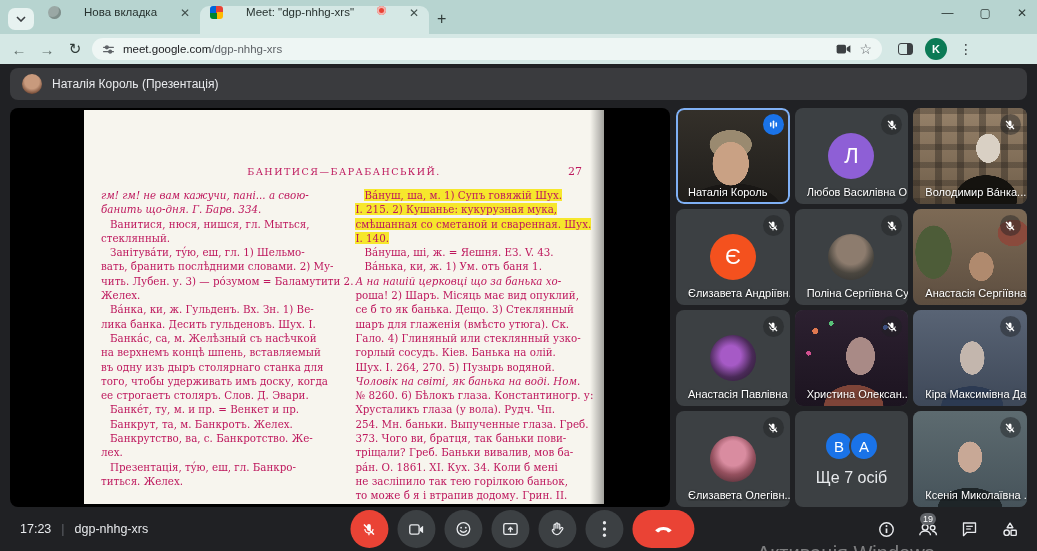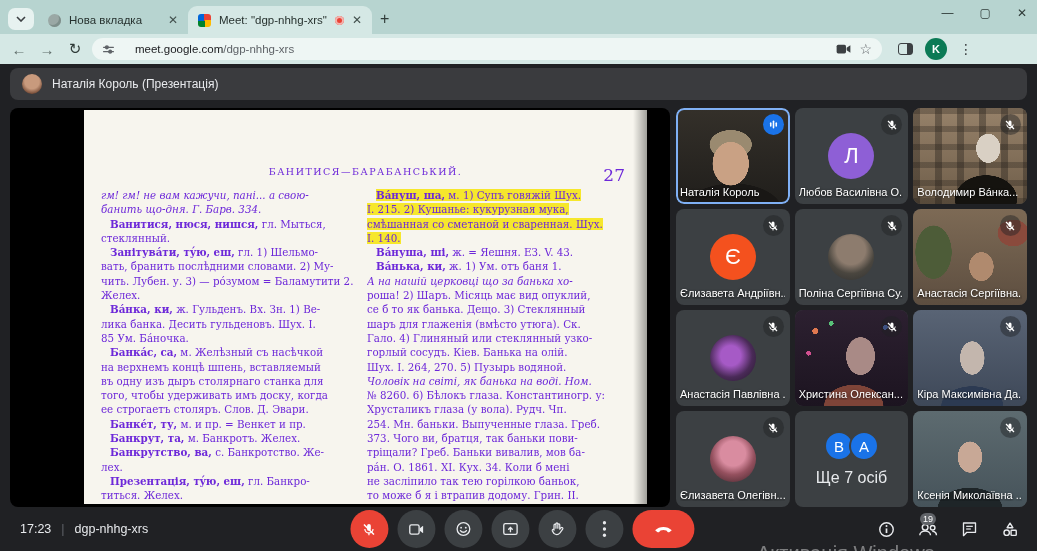"Нова вкладка" .tab { align-items: center -> flex-start; gap: 8px -> 23px }
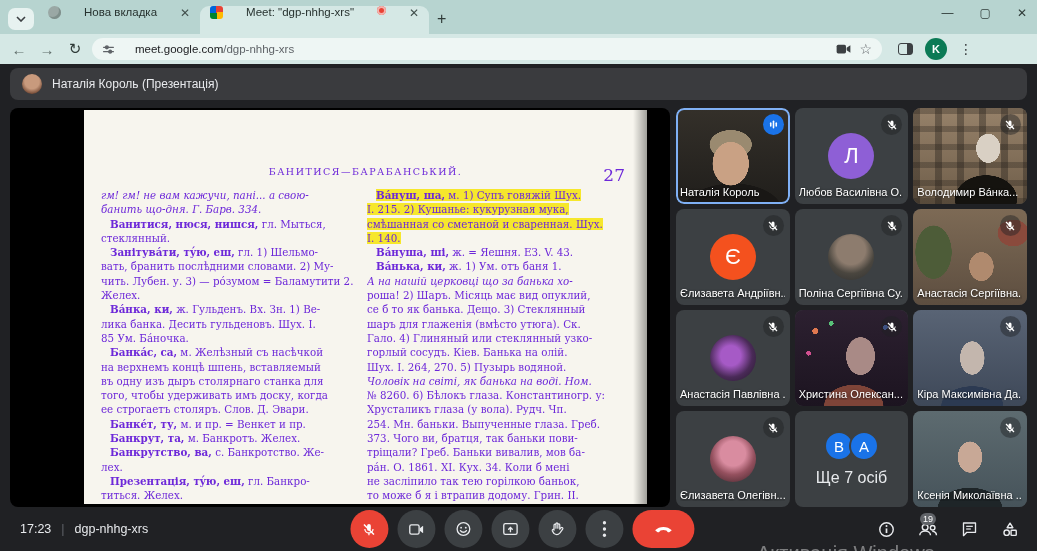"meet.google.com/dgp-nhhg-xrs" .omnibox .url { margin-left: 12px -> none }
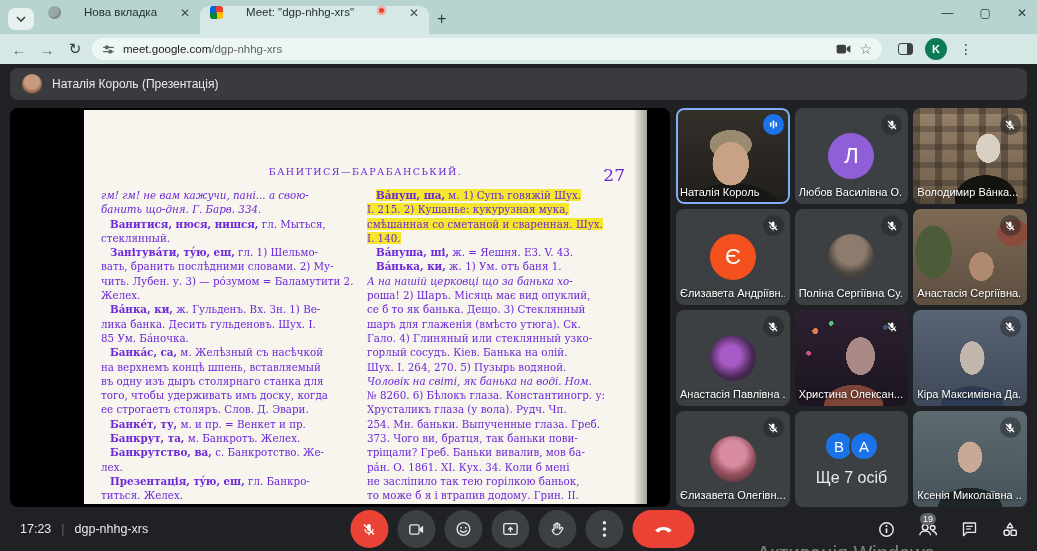"БАНИТИСЯ—БАРАБАНСЬКИЙ." .page { color: #6d28d9 -> #be185d; width: 563px -> 520px }
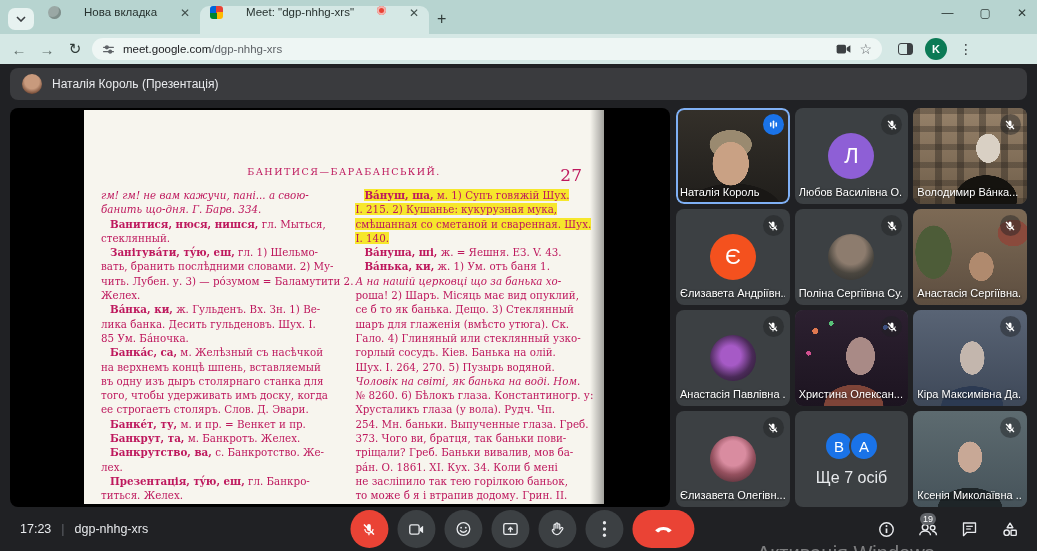"27" .doc-pagenum { font-size: 17px -> 11px }
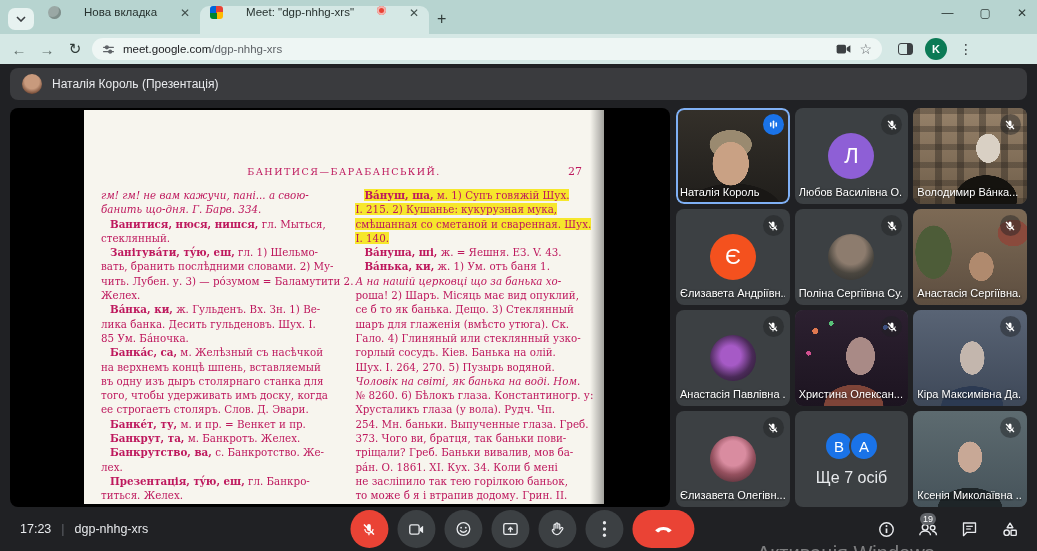"Вáнуш, ша," .doc-line .hd { font-weight: bold -> normal }
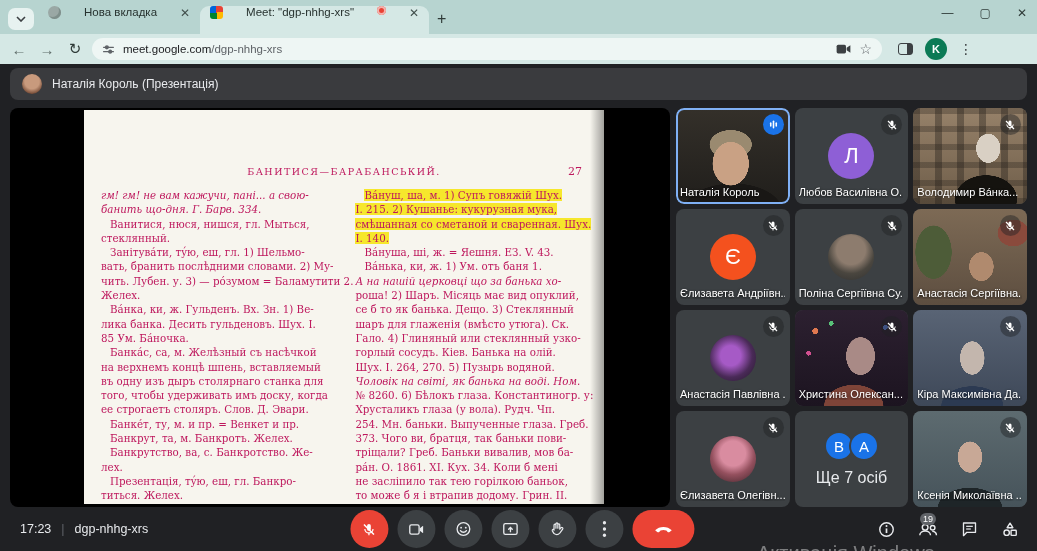"Наталія Король" .tile-name { left: 4px -> 12px }
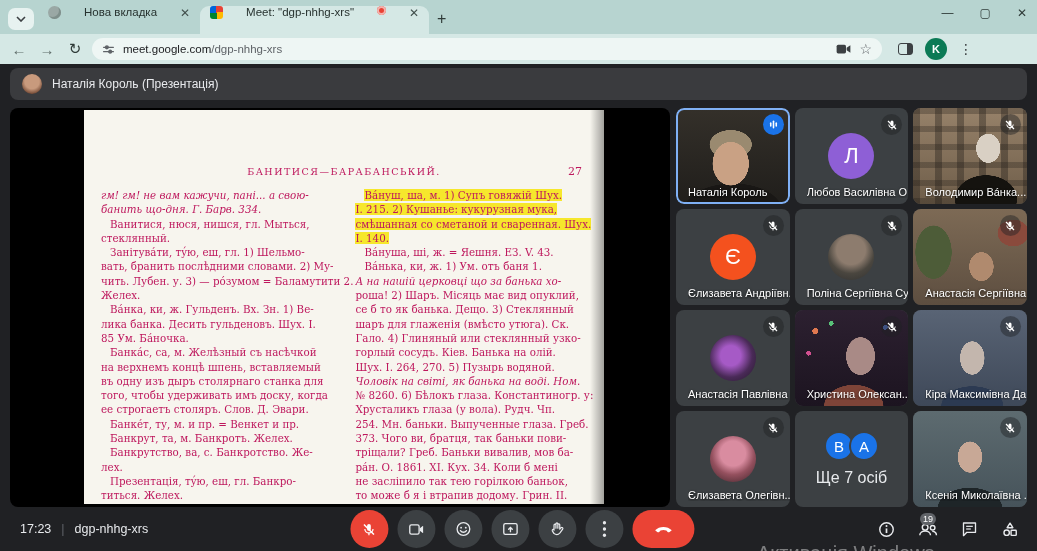"85 Ум. Бáночка." div.doc-line { html: <div>85 Ум. Бáночка.</div> -> none }
